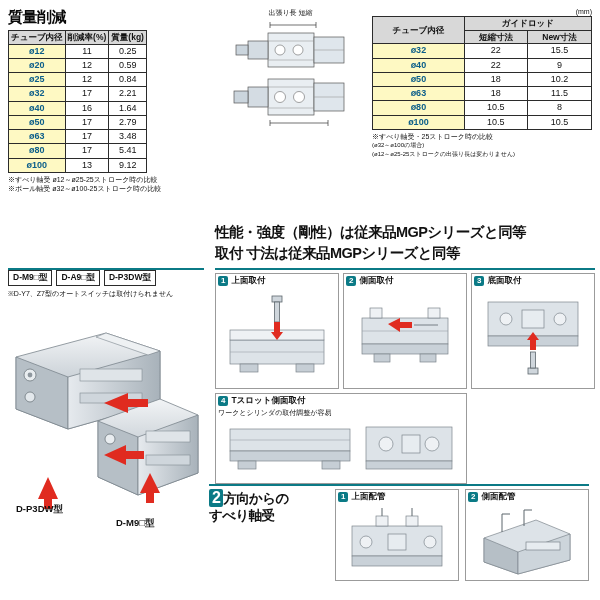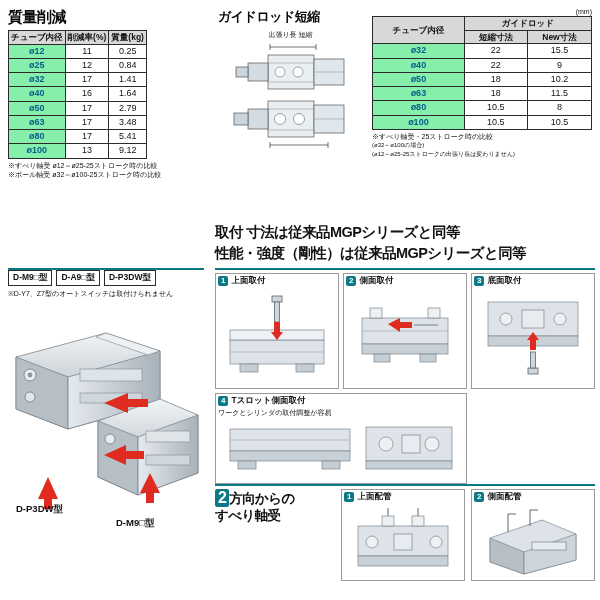"ガイドロッド短縮" div.title { html: <div>ガイドロッド短縮</div> -> none }
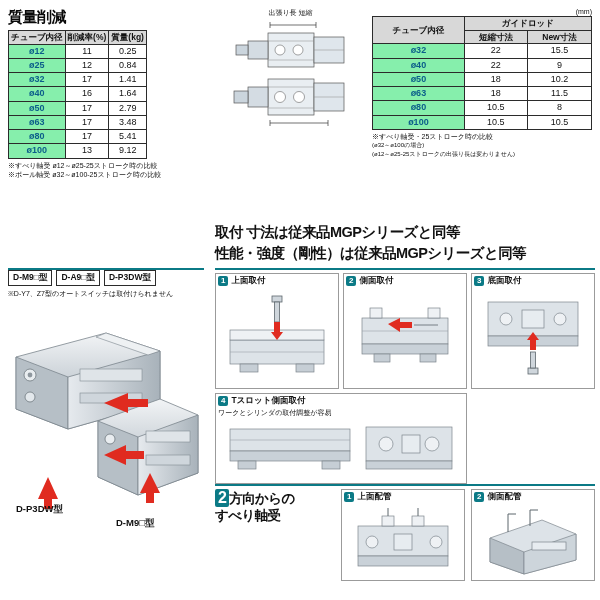"ø12" table.tbl td.lead { background: #86efac -> #fef9c3 }
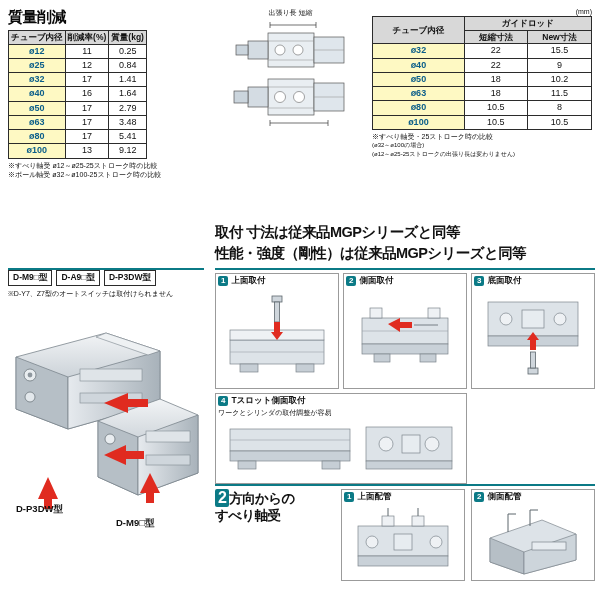"ø20" tr { html: none -> <tr> <td>ø20</td> <td>12</td> <td>0.59</td> </tr> }
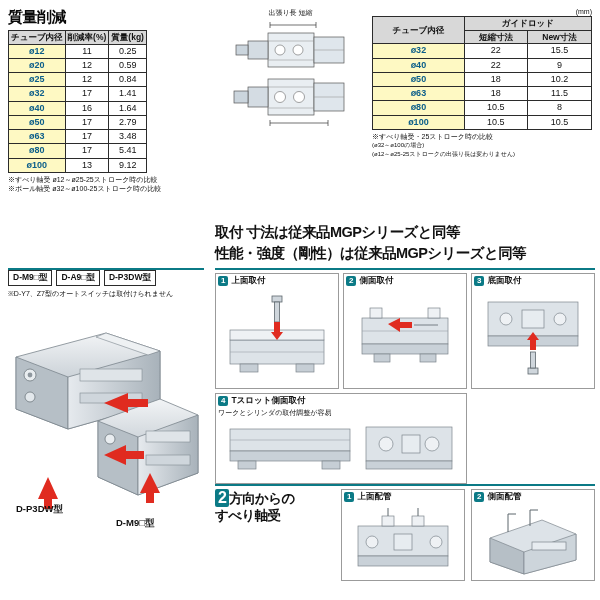"1.41" td { text: 1.41 -> 2.21 }
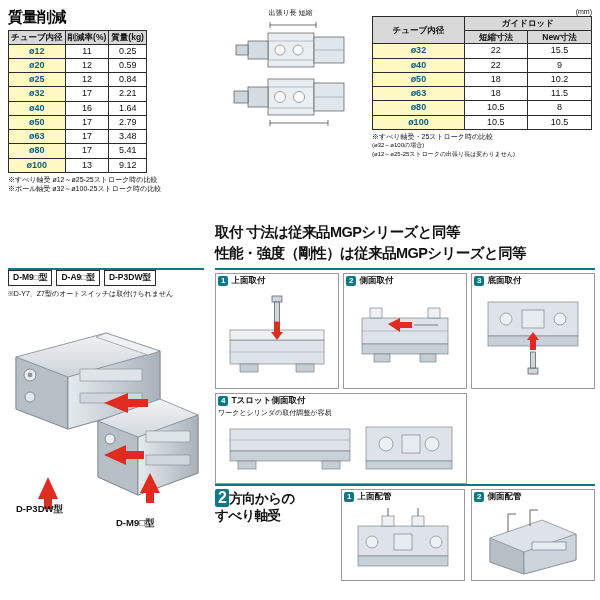"取付 寸法は従来品MGPシリーズと同等" div { order: before "性能・強度（剛性）は従来品MGPシリーズと同等" -> after "性能・強度（剛性）は従来品MGPシリーズと同等" }
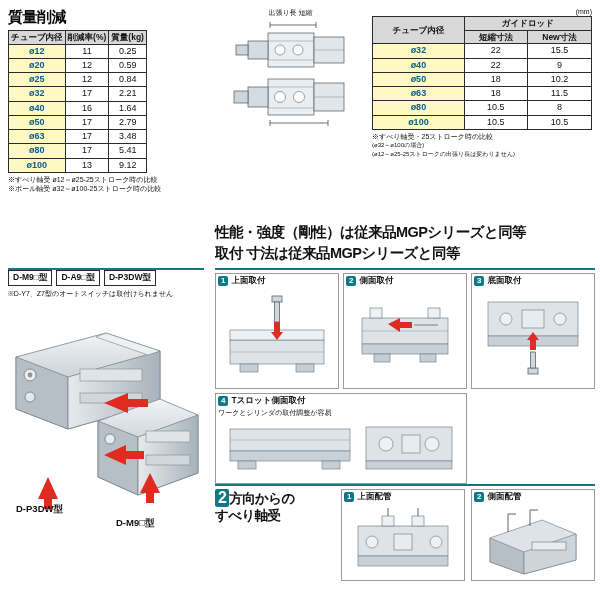"2 方向からの" #sec-piping { left: 215px -> 209px }
